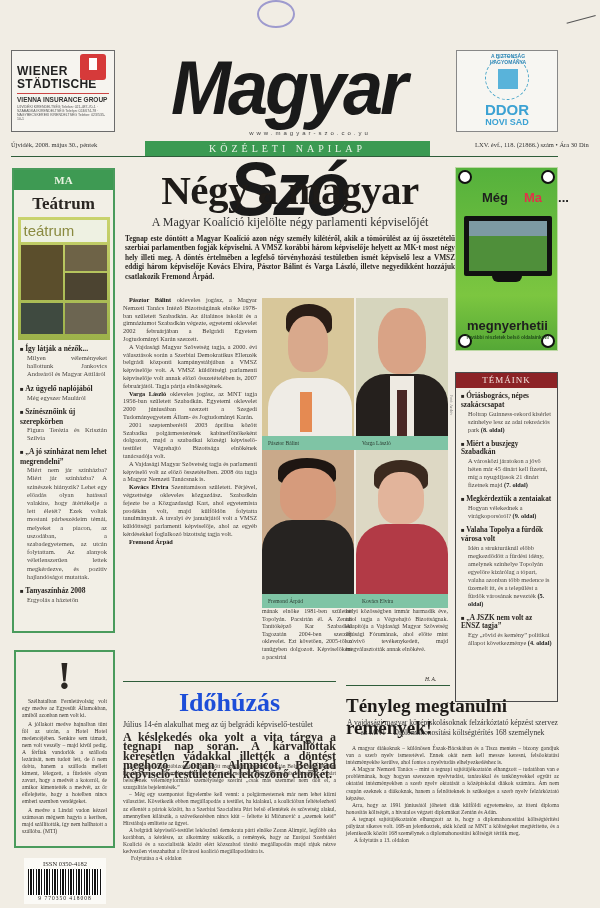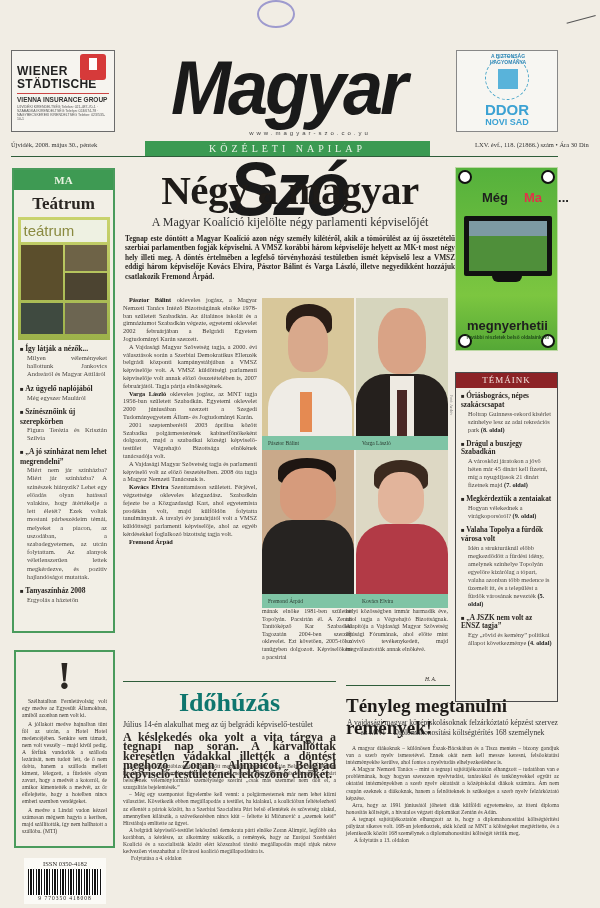"Drágul a buszjegy Szabadkán" div.th { text: Drágul -> Miért }
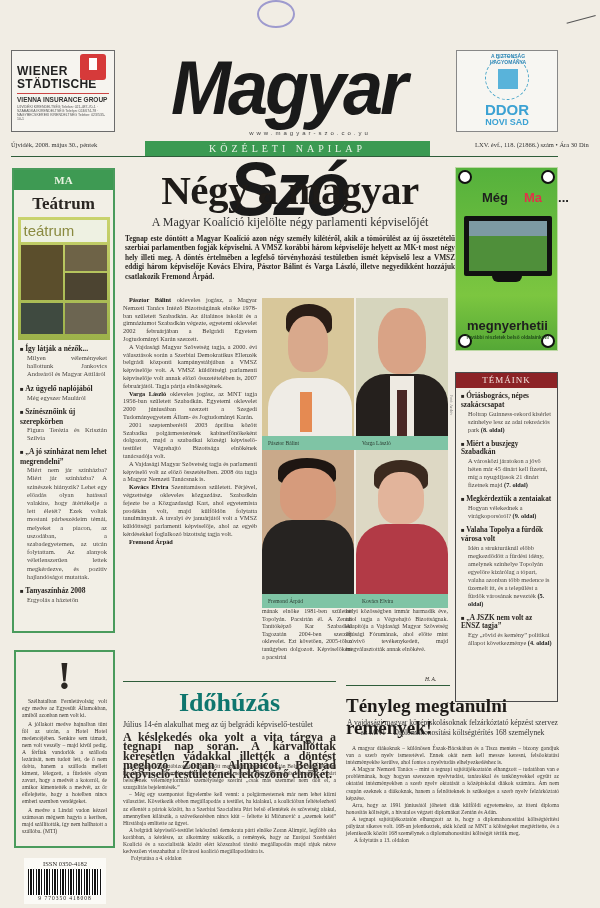"Időhúzás" .s2-h { color: #0f766e -> #1d4ed8 }
